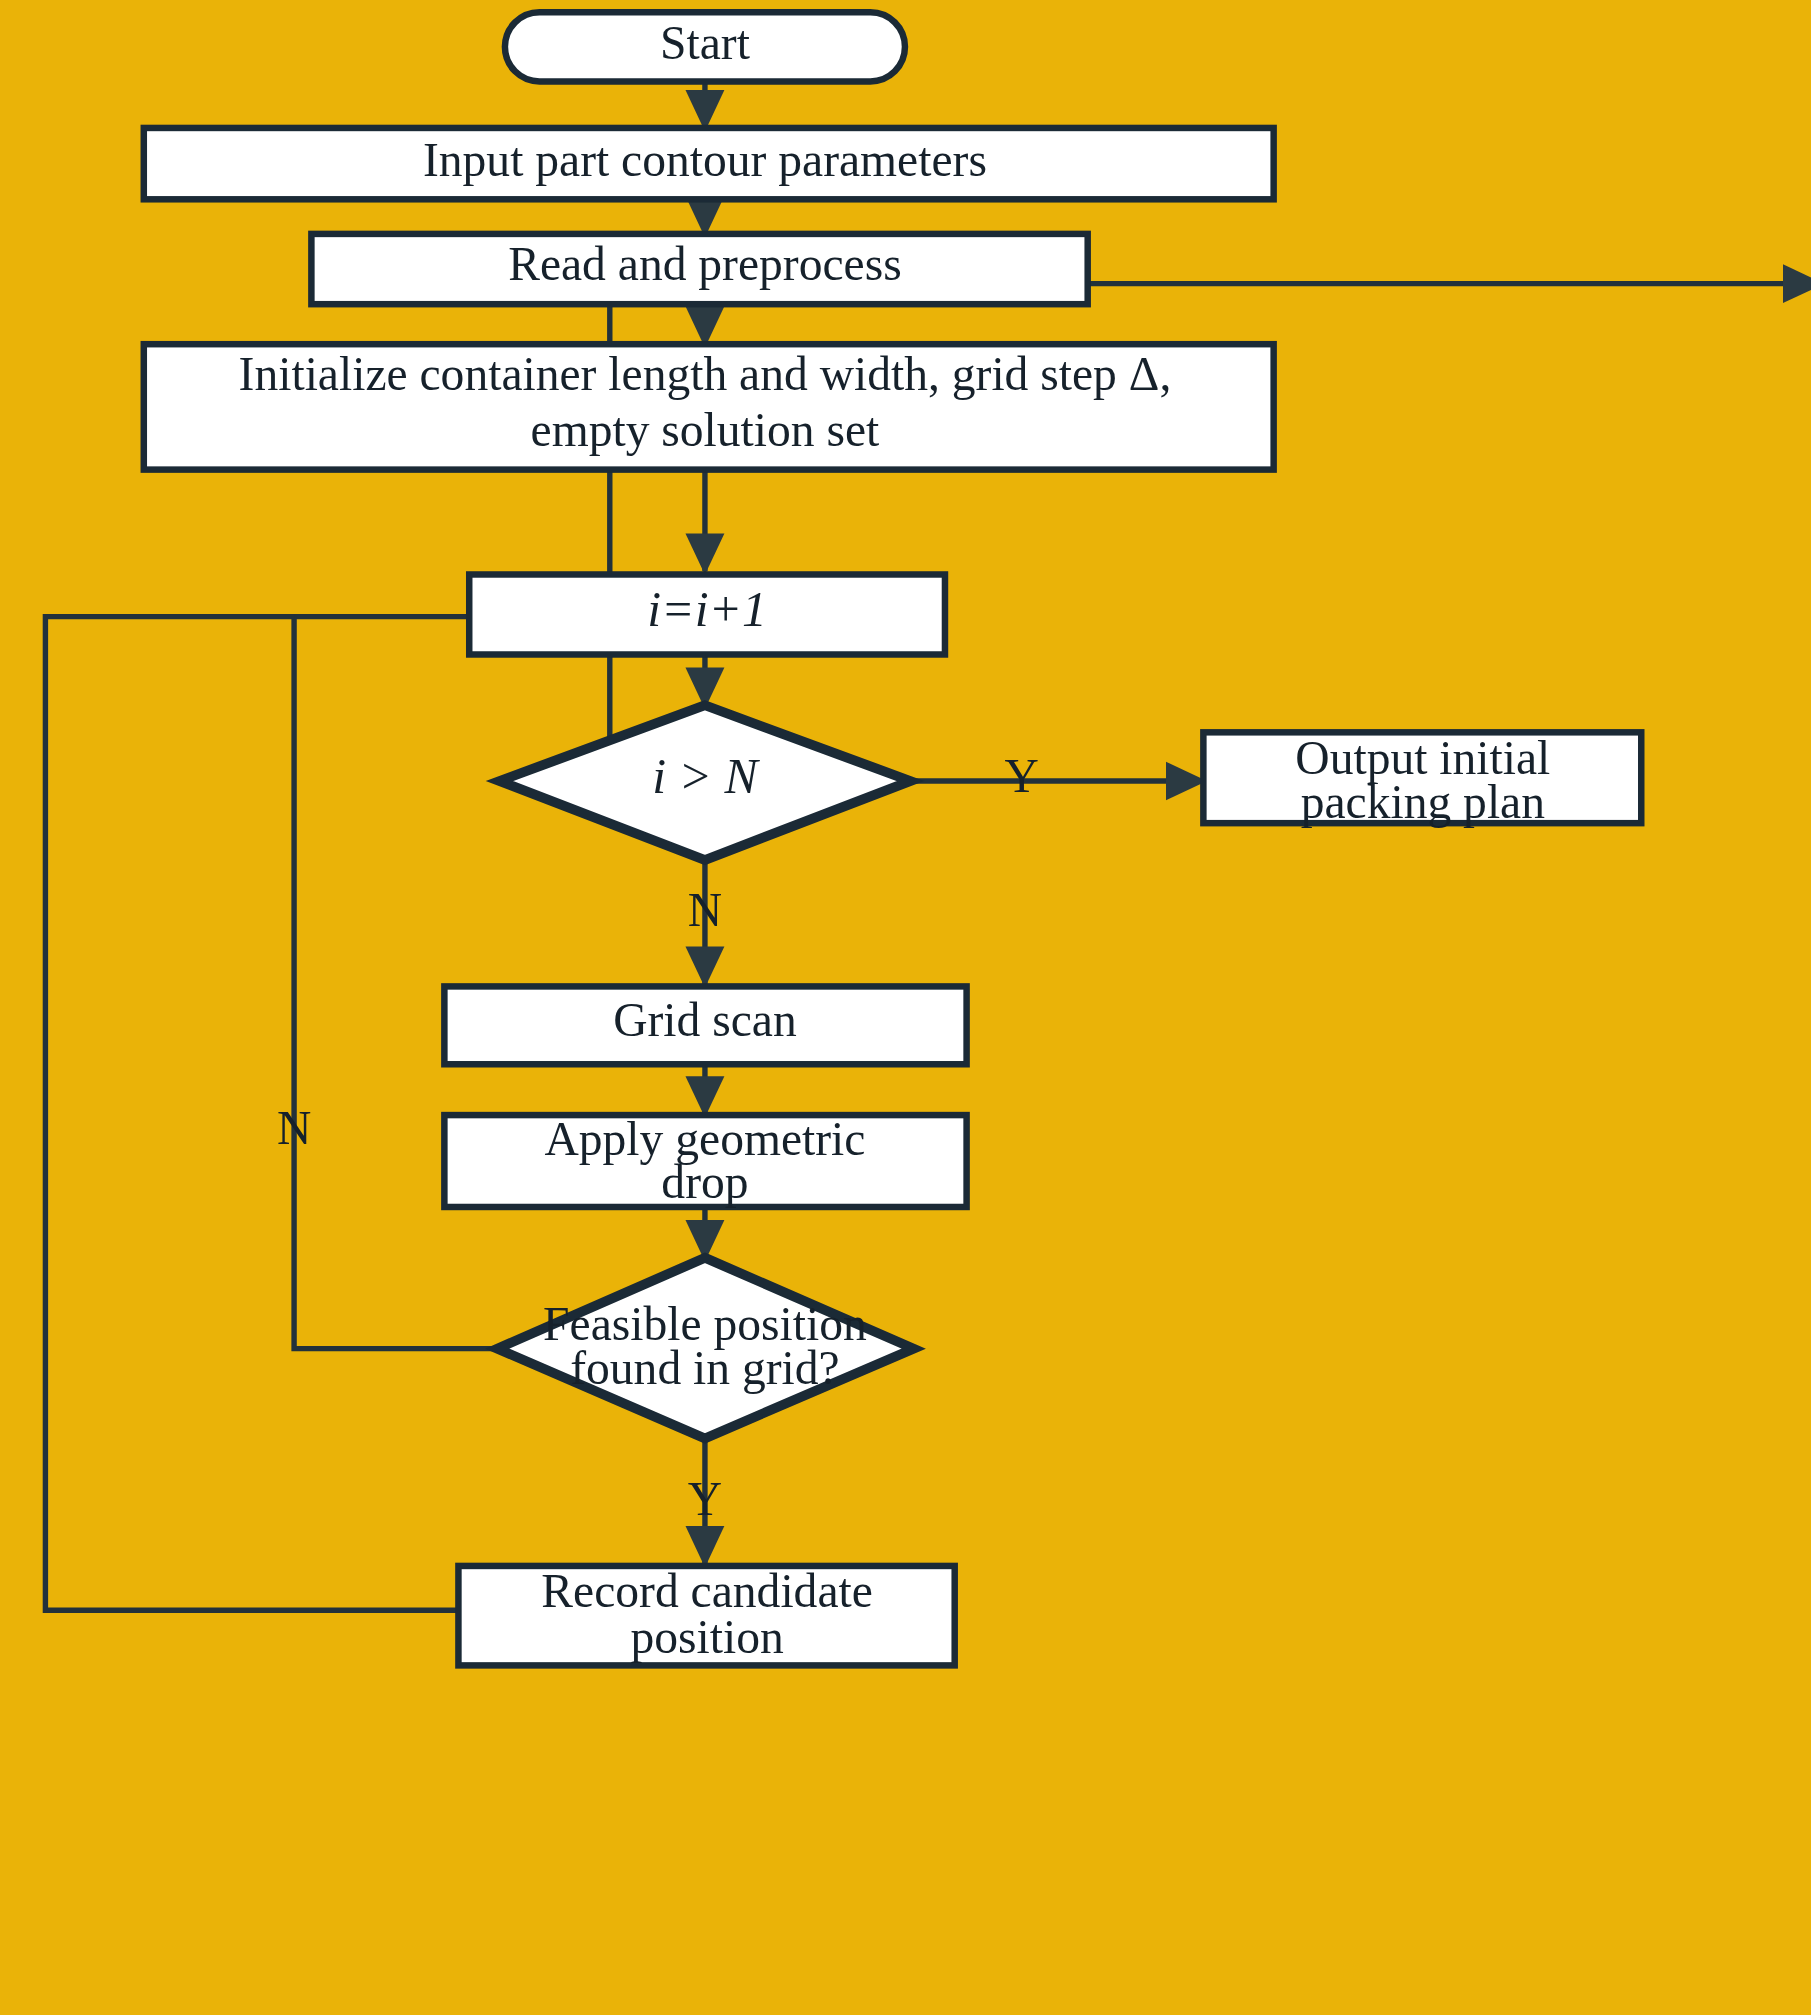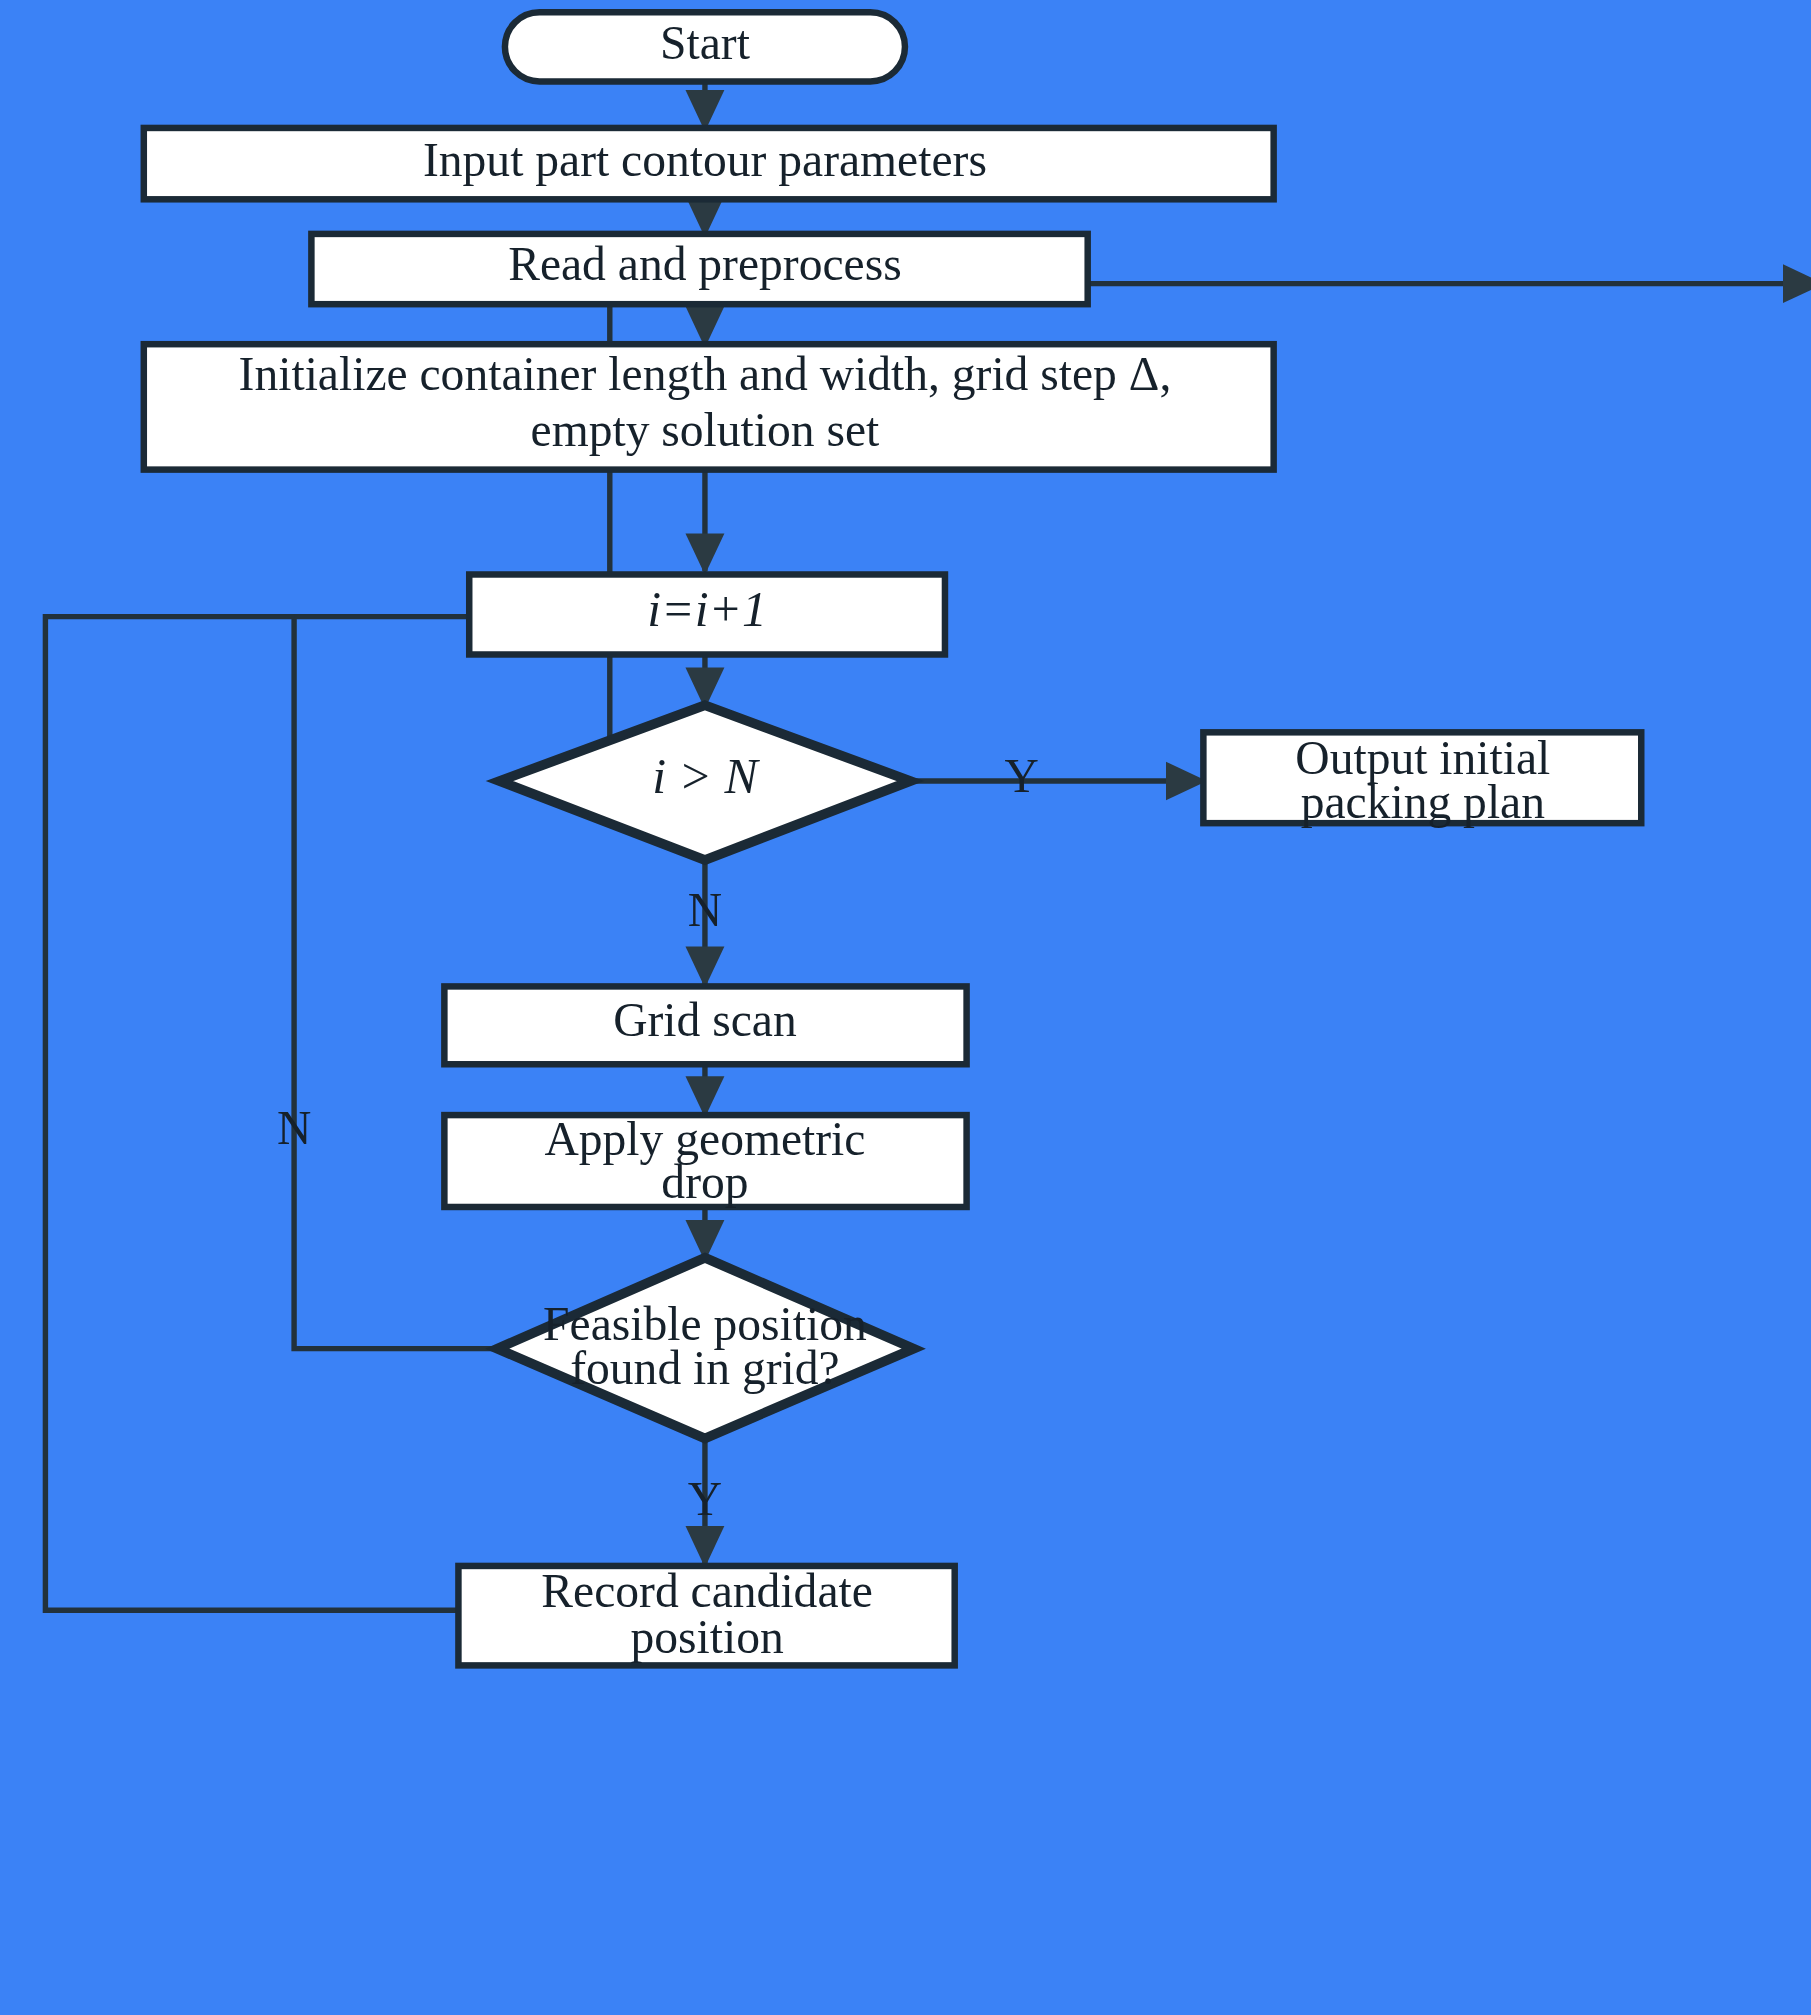"Start" #flowchart-root { background: #3b82f6 -> #eab308 }
